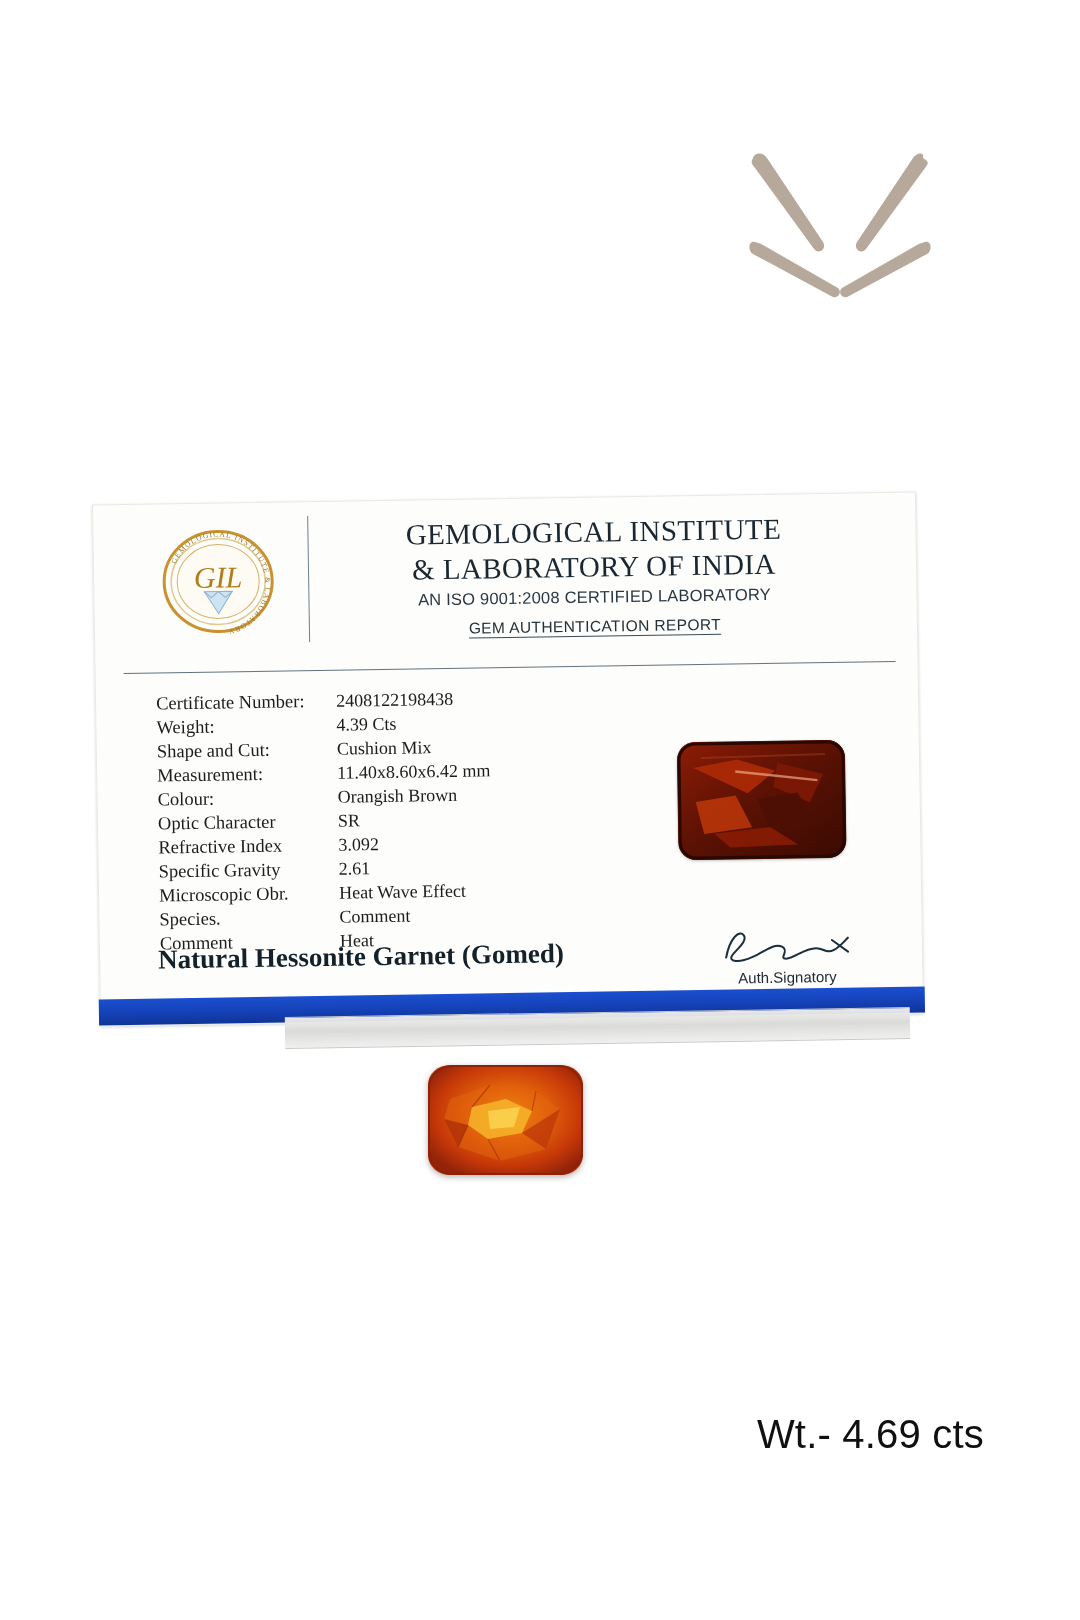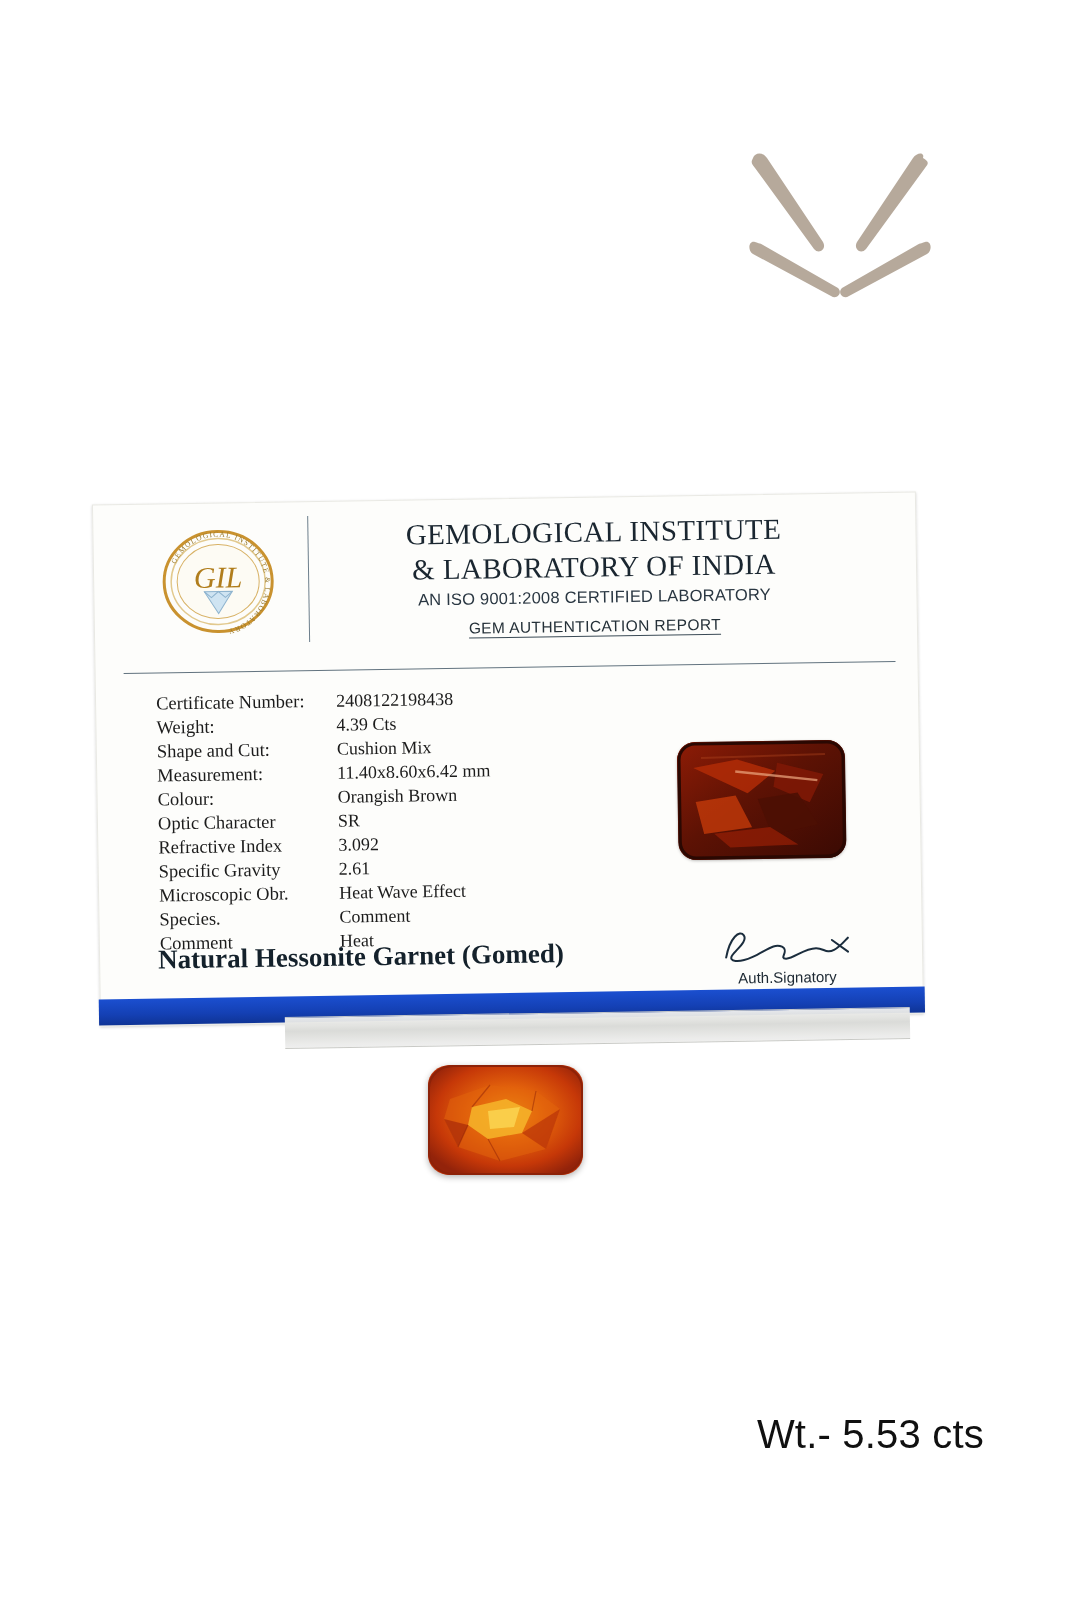"Wt.- 5.53 cts" div.caption { text: 5.53 -> 4.69 }
